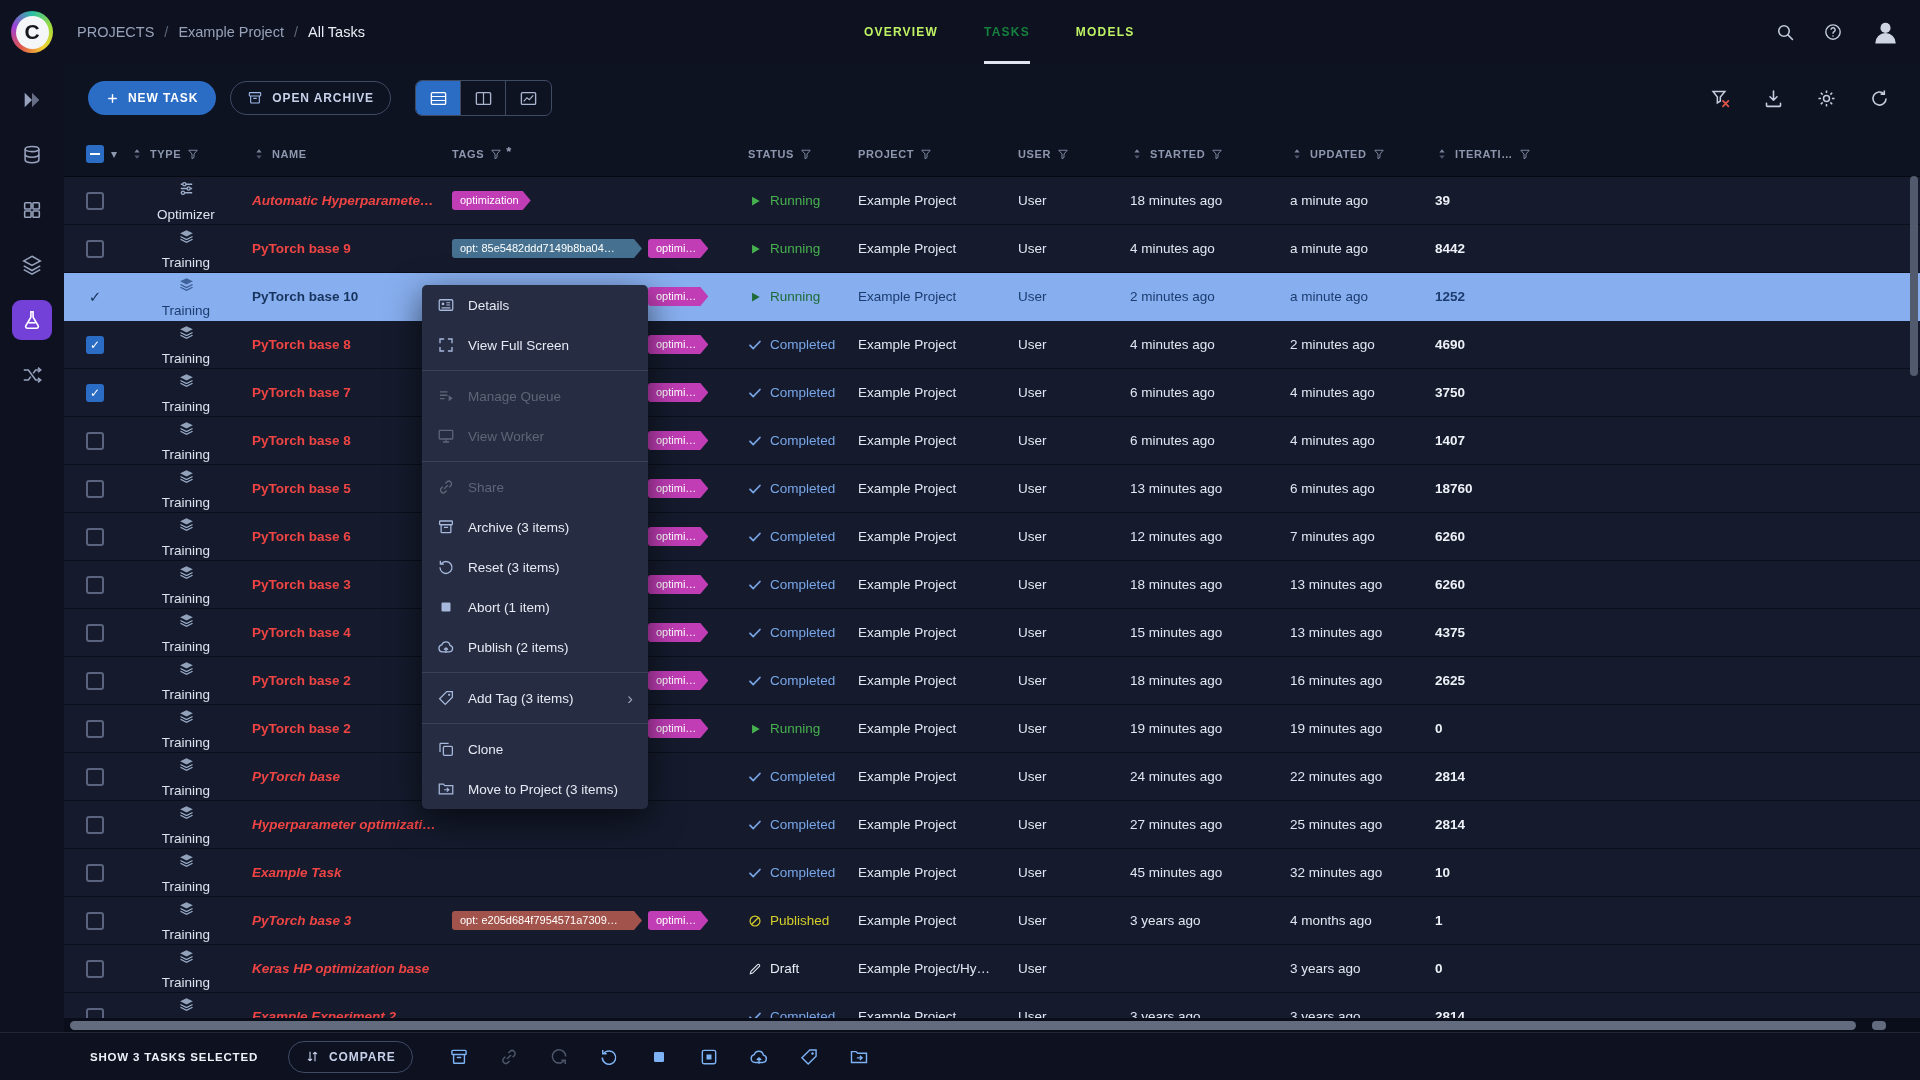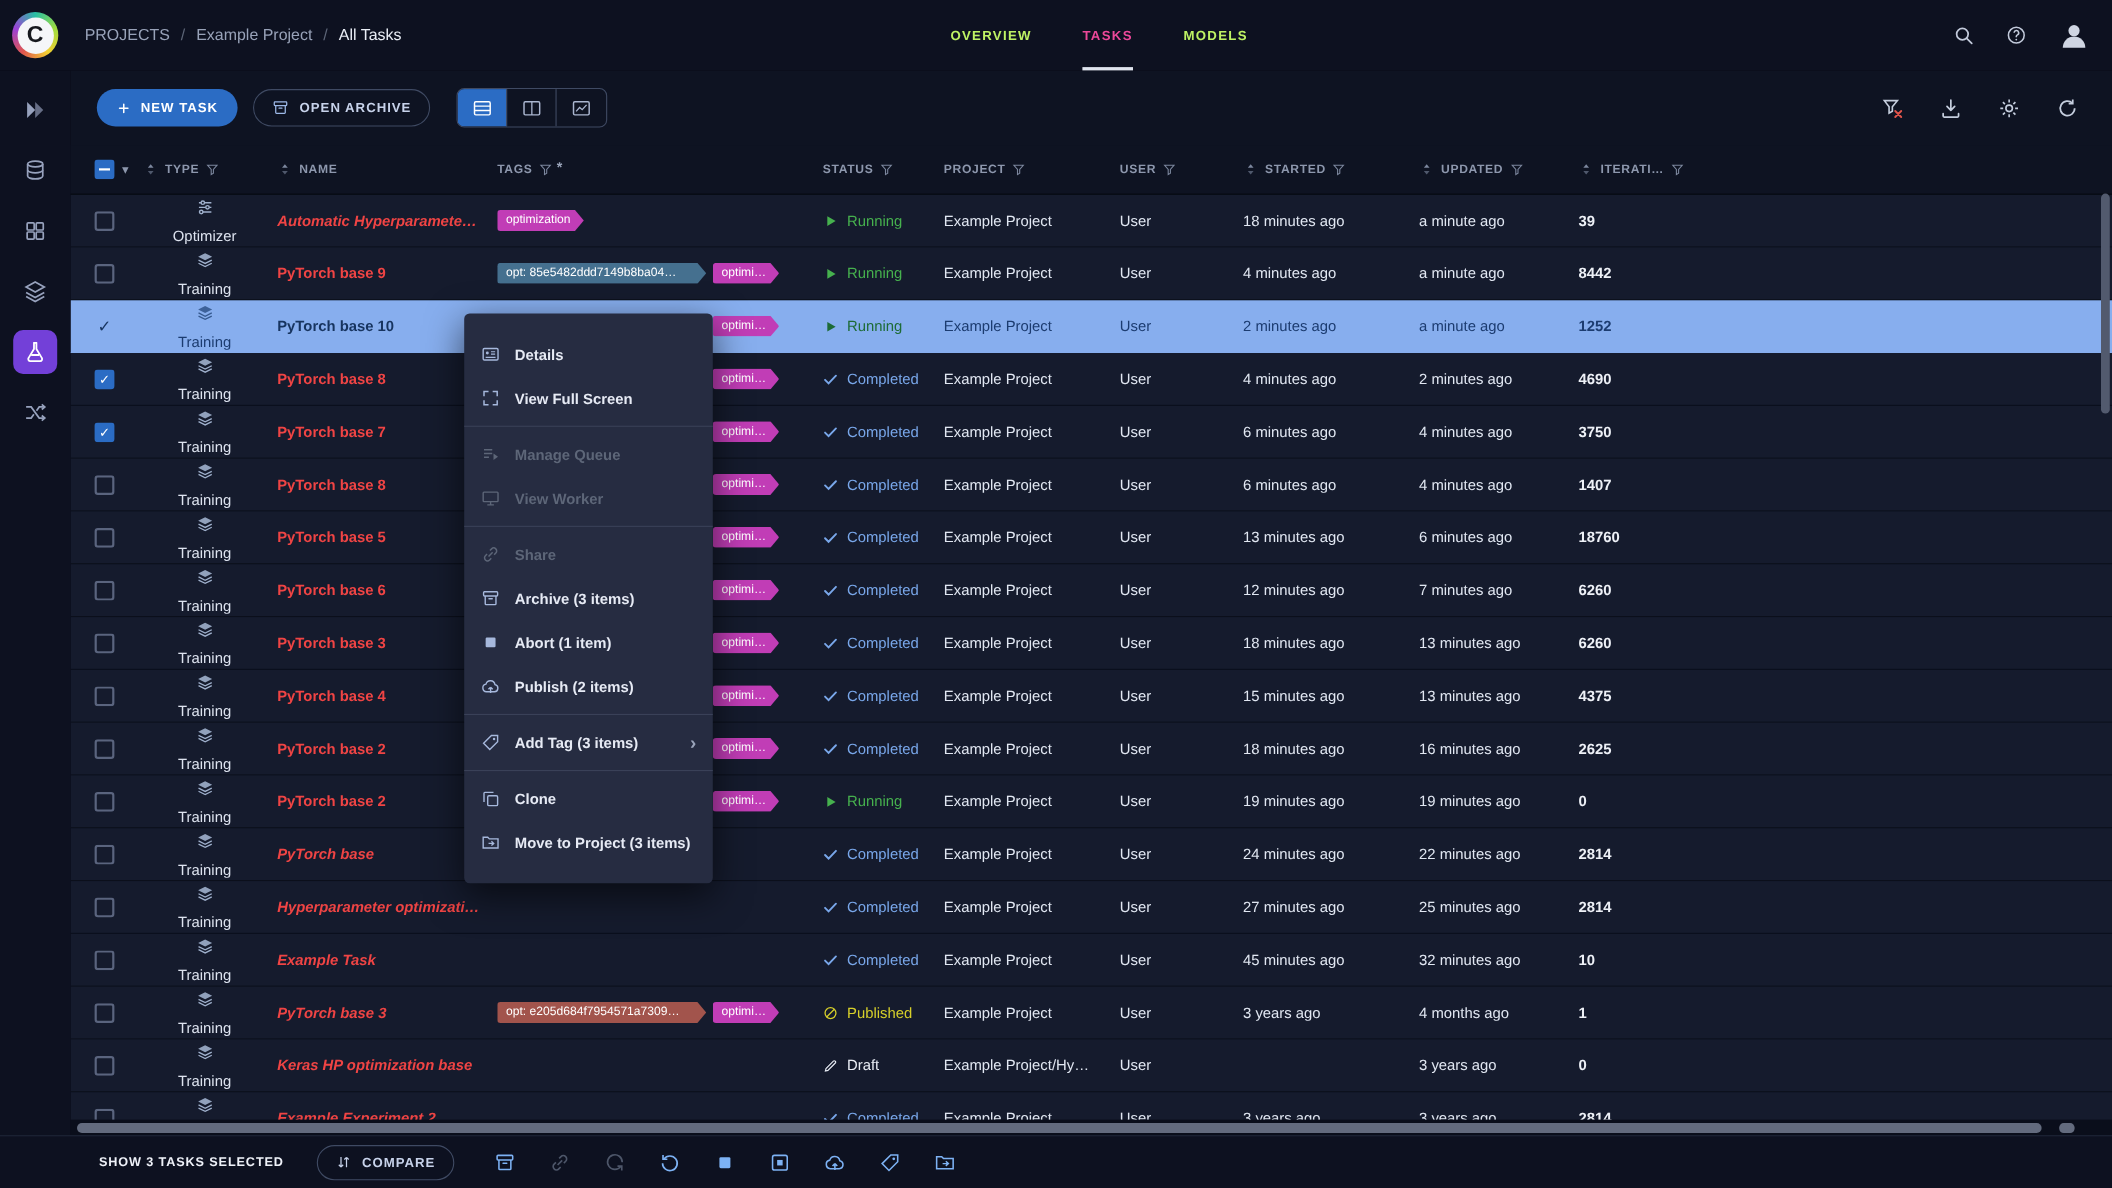"TASKS" .tab.active { color: #ec4899 -> #15803d }
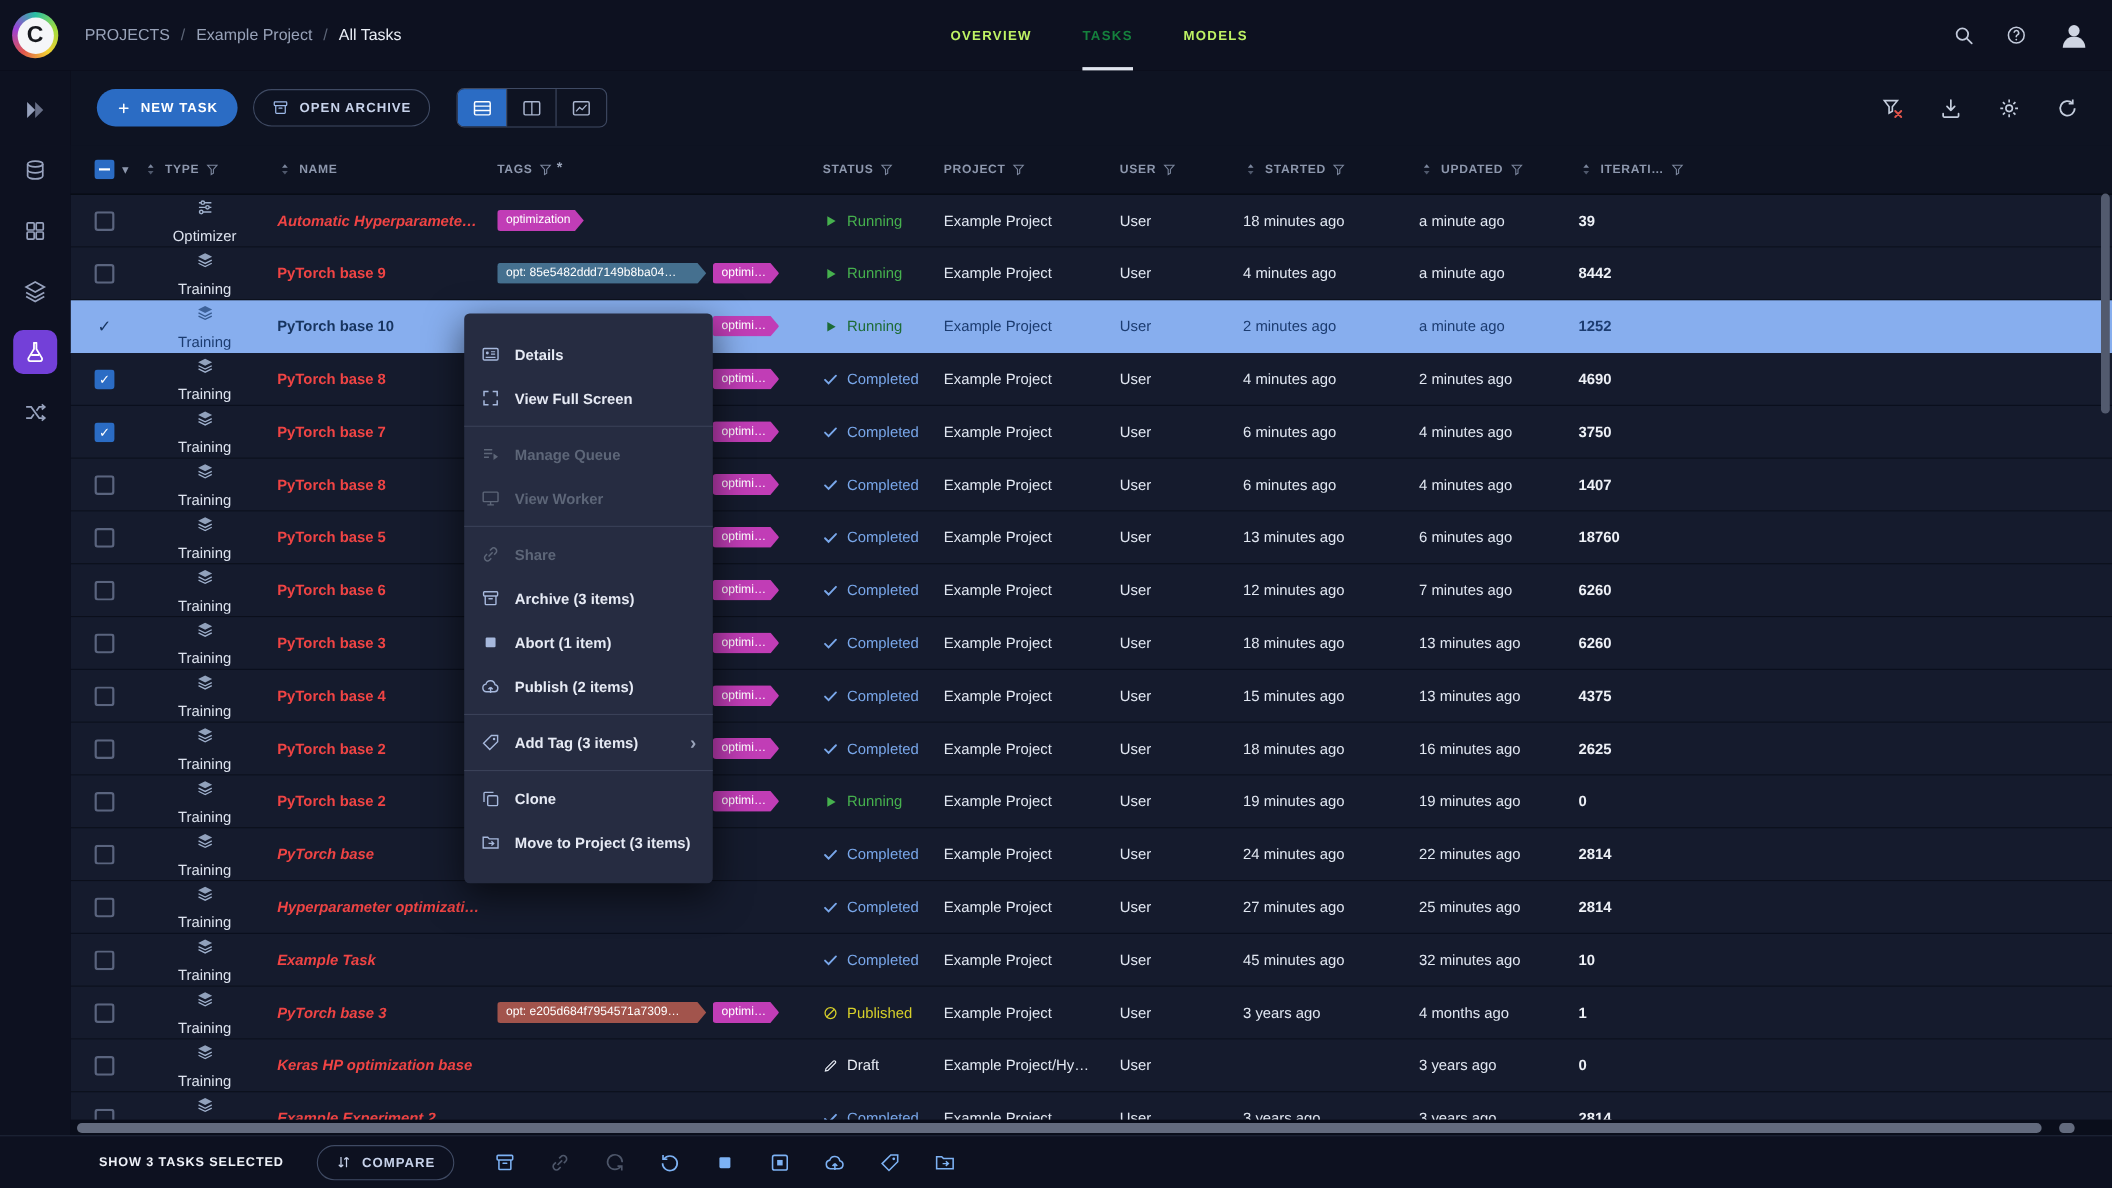"Details" .ctx { font-weight: bold -> none; padding: 17px 0 -> 0 0 }
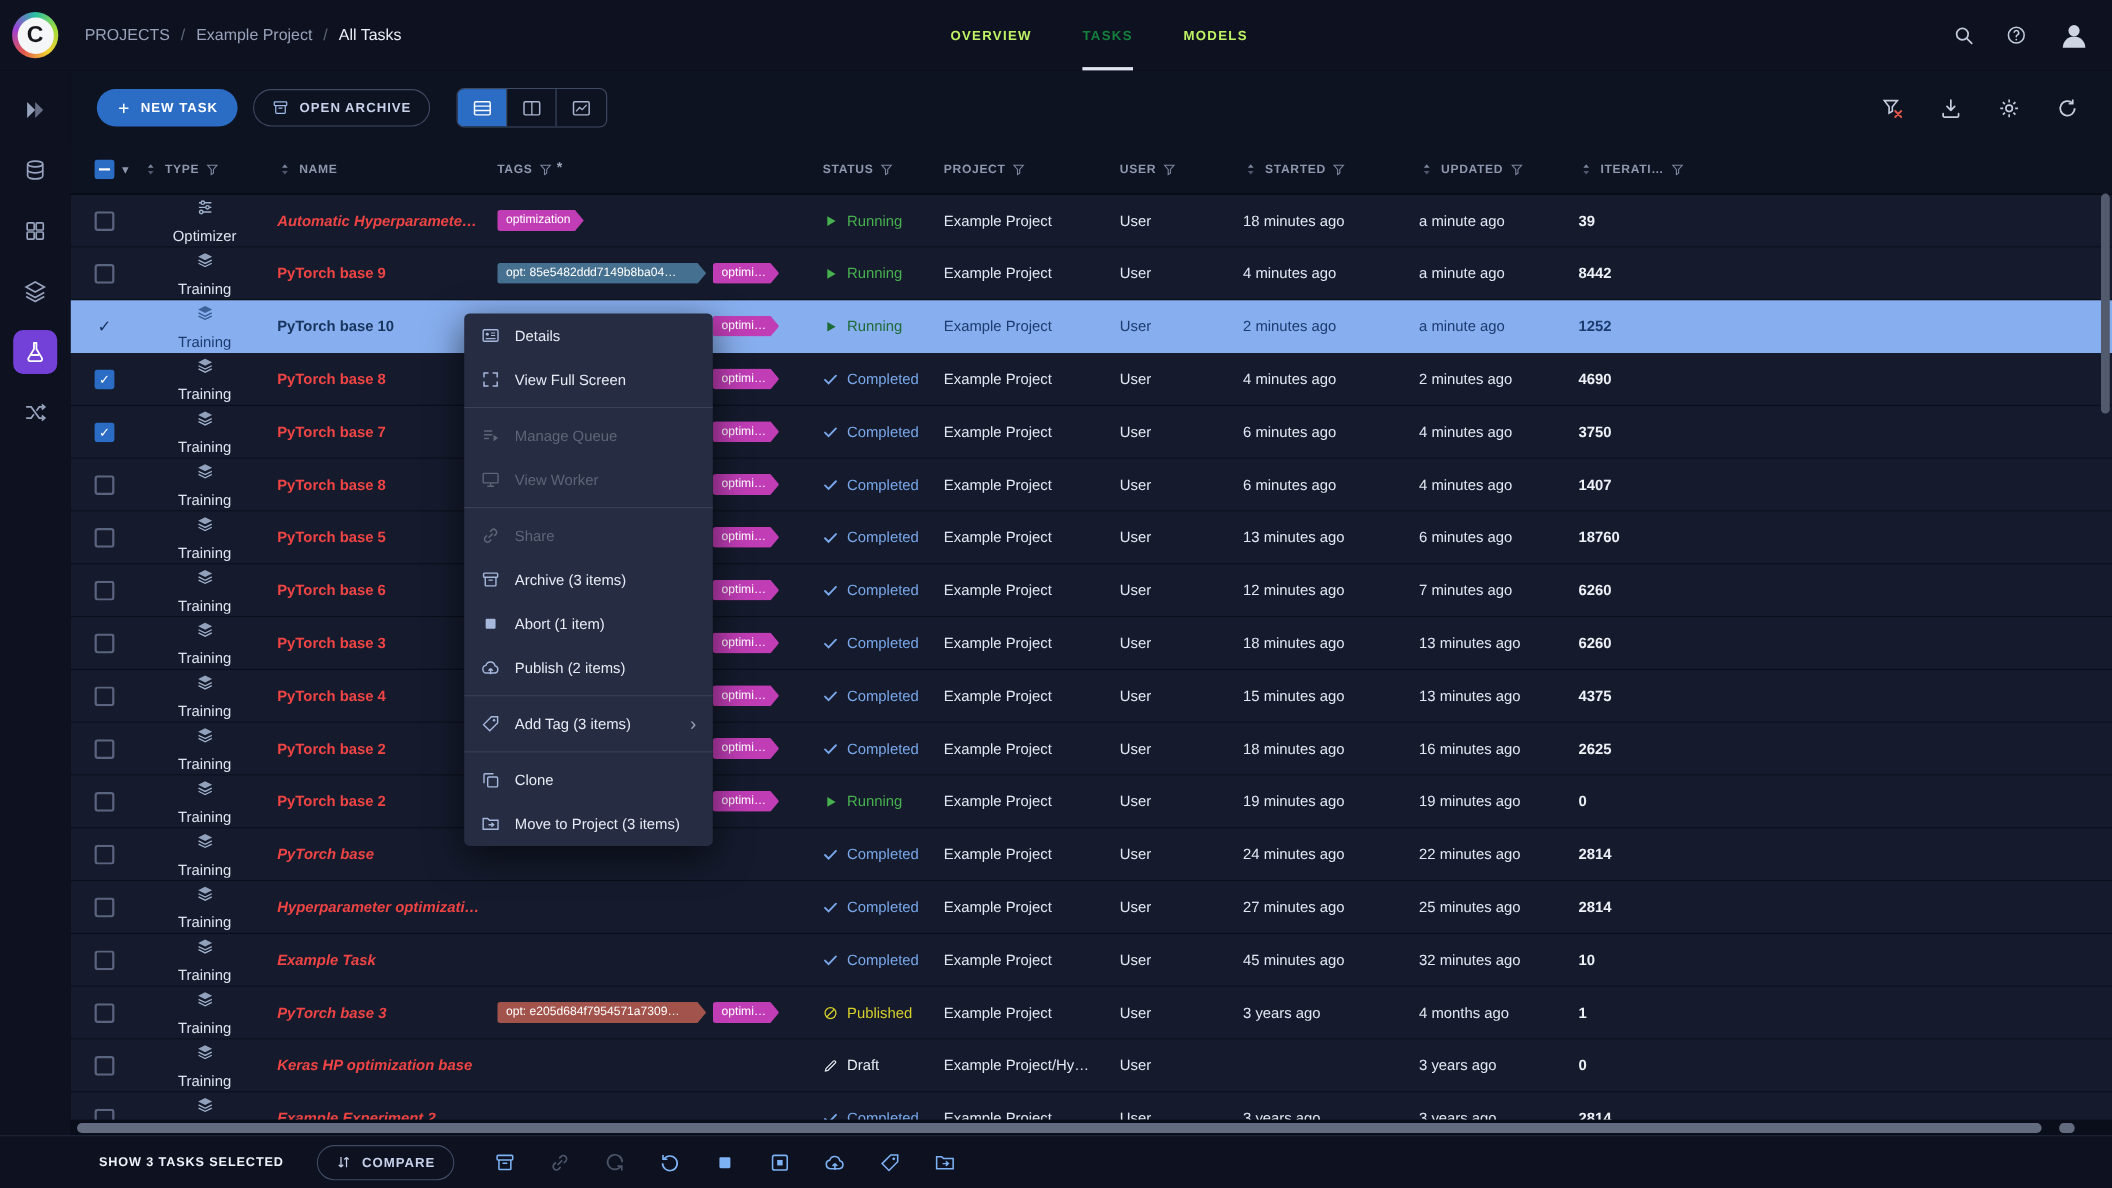"Reset (3 items)" div.ctx-item { html: none -> <div> <span> <svg> <path></path> <path></path> </svg> </span> <span>Reset (3 items)</span> </div> }
